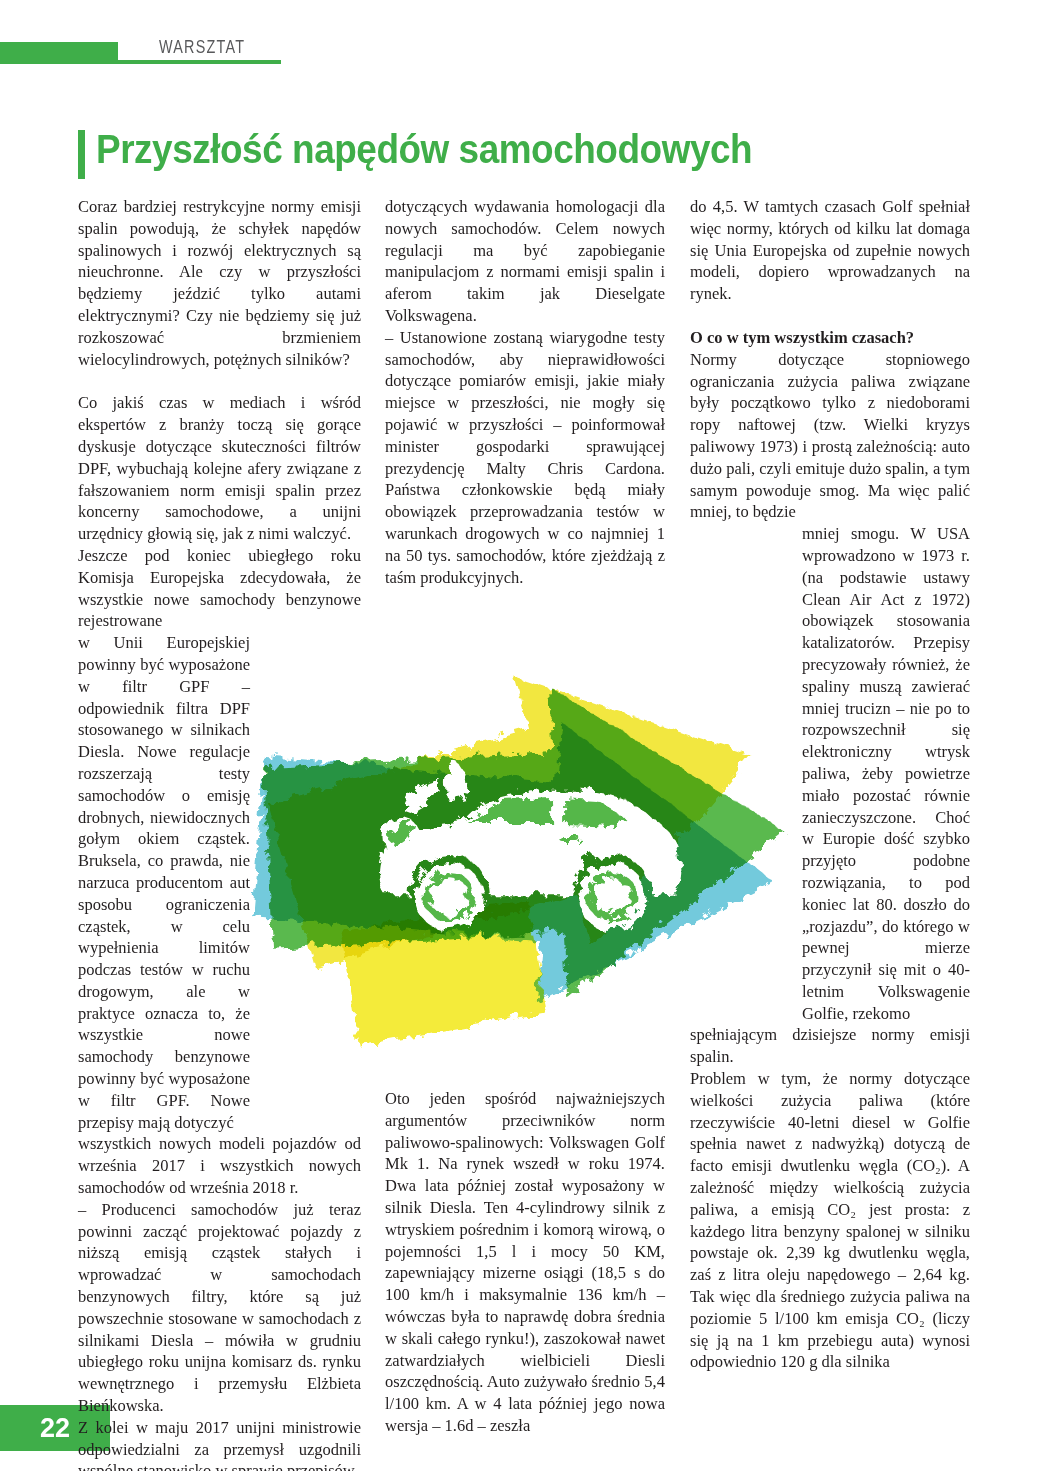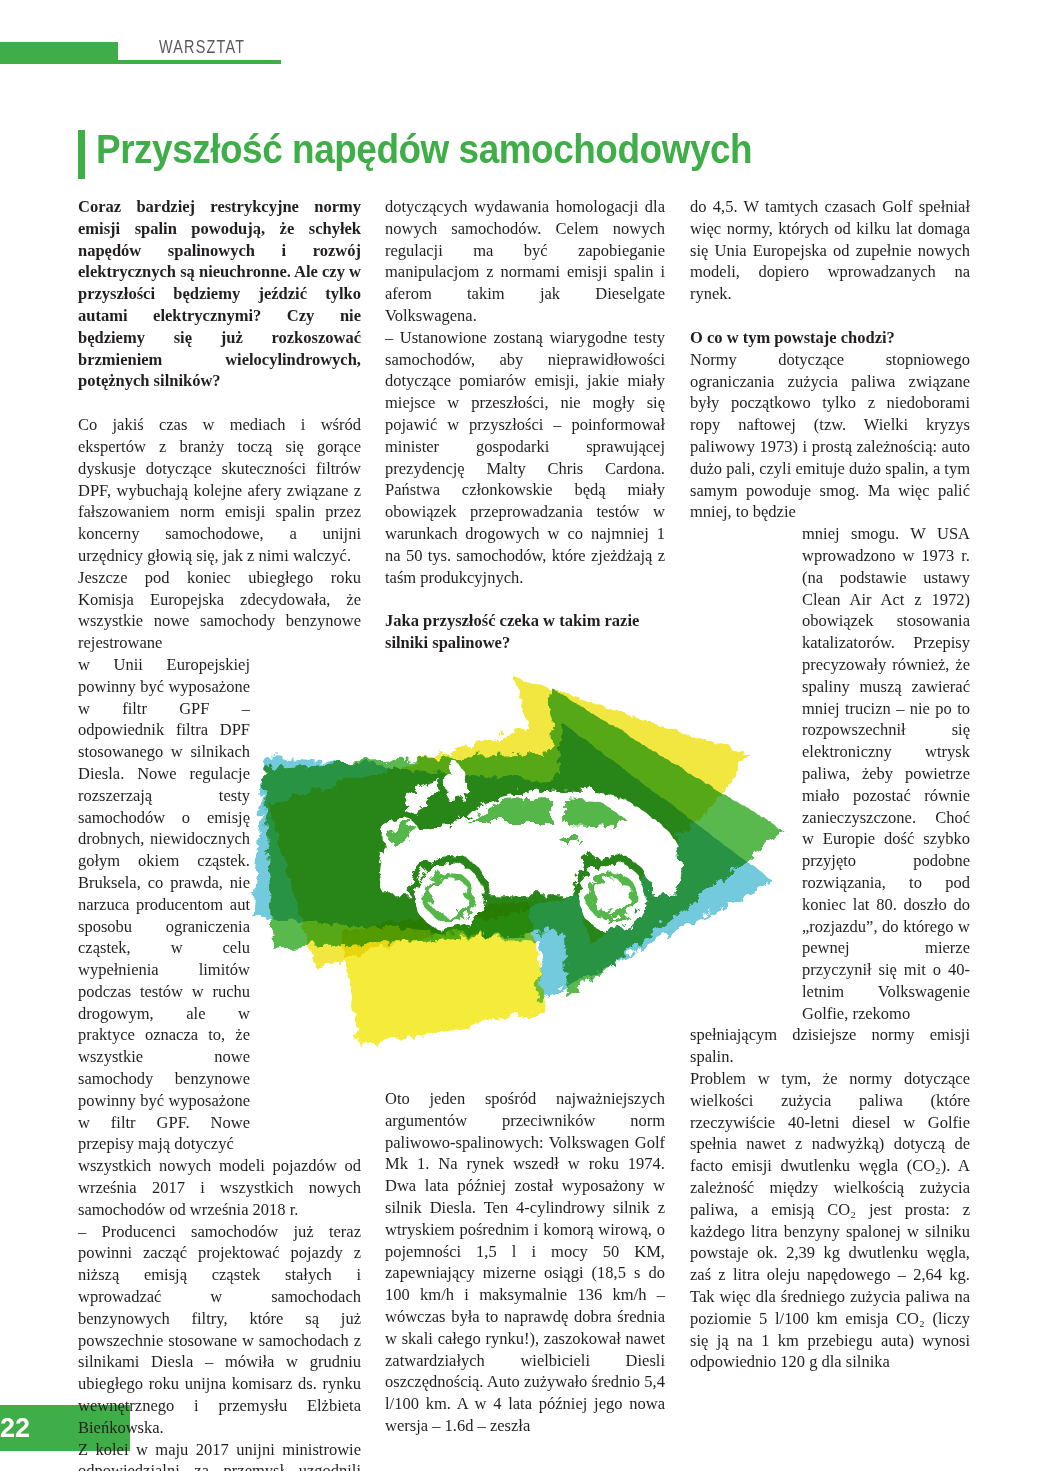"Coraz bardziej restrykcyjne normy emisji" .lead { font-weight: bold -> normal }
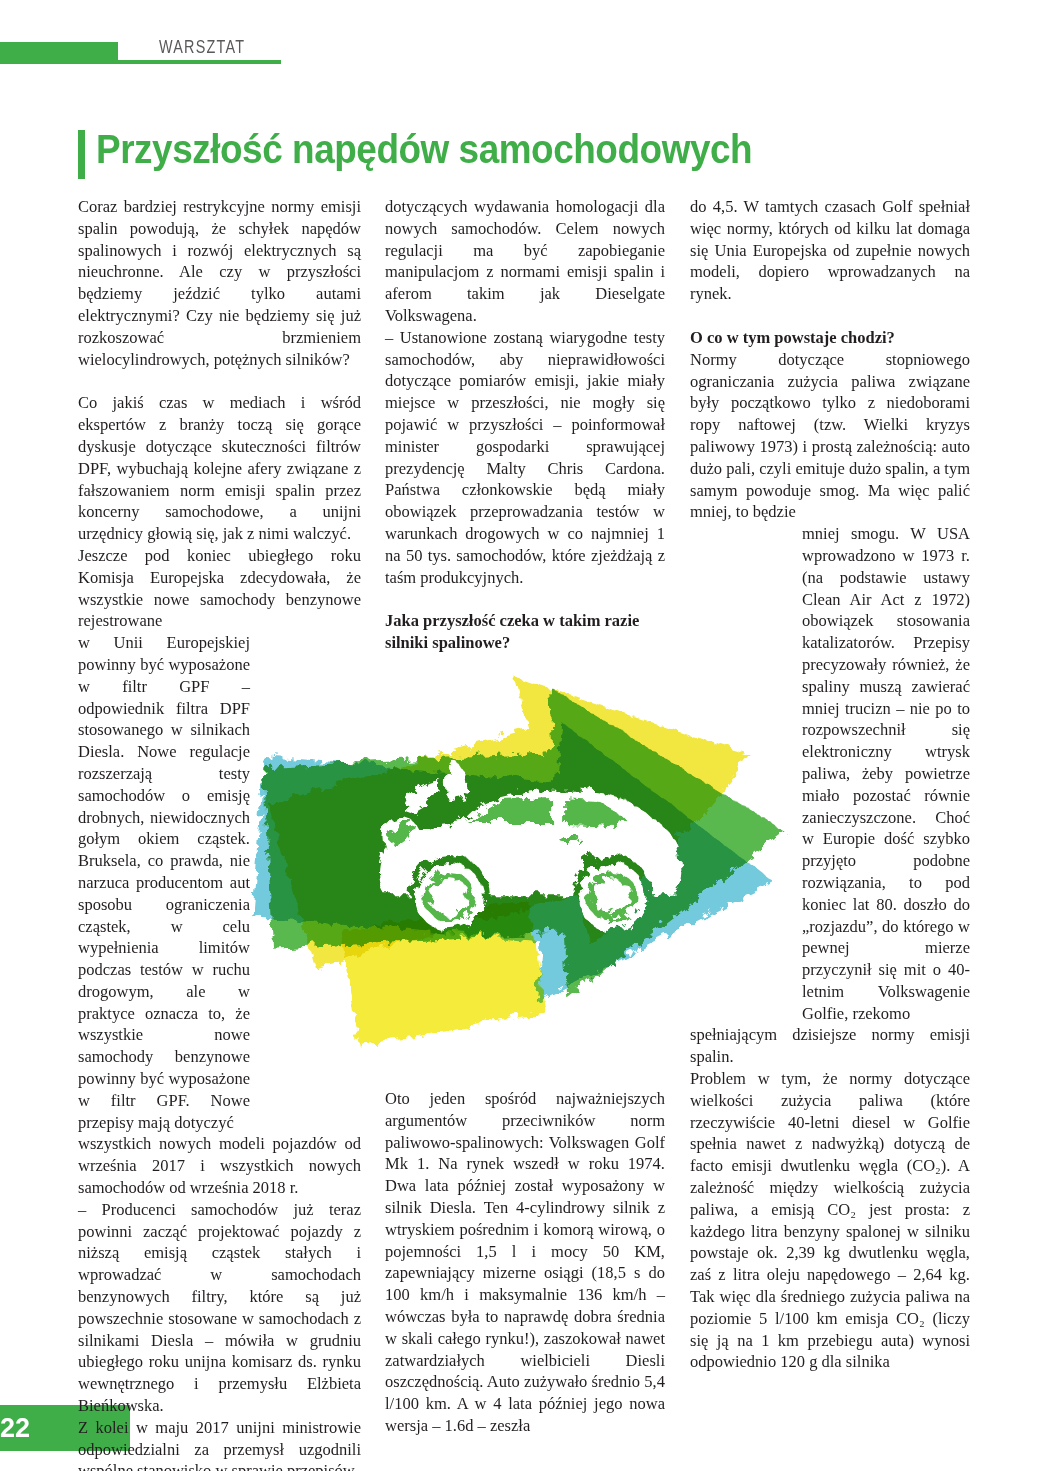"O co w tym powstaje" p.sub { text: powstaje chodzi -> wszystkim czasach }
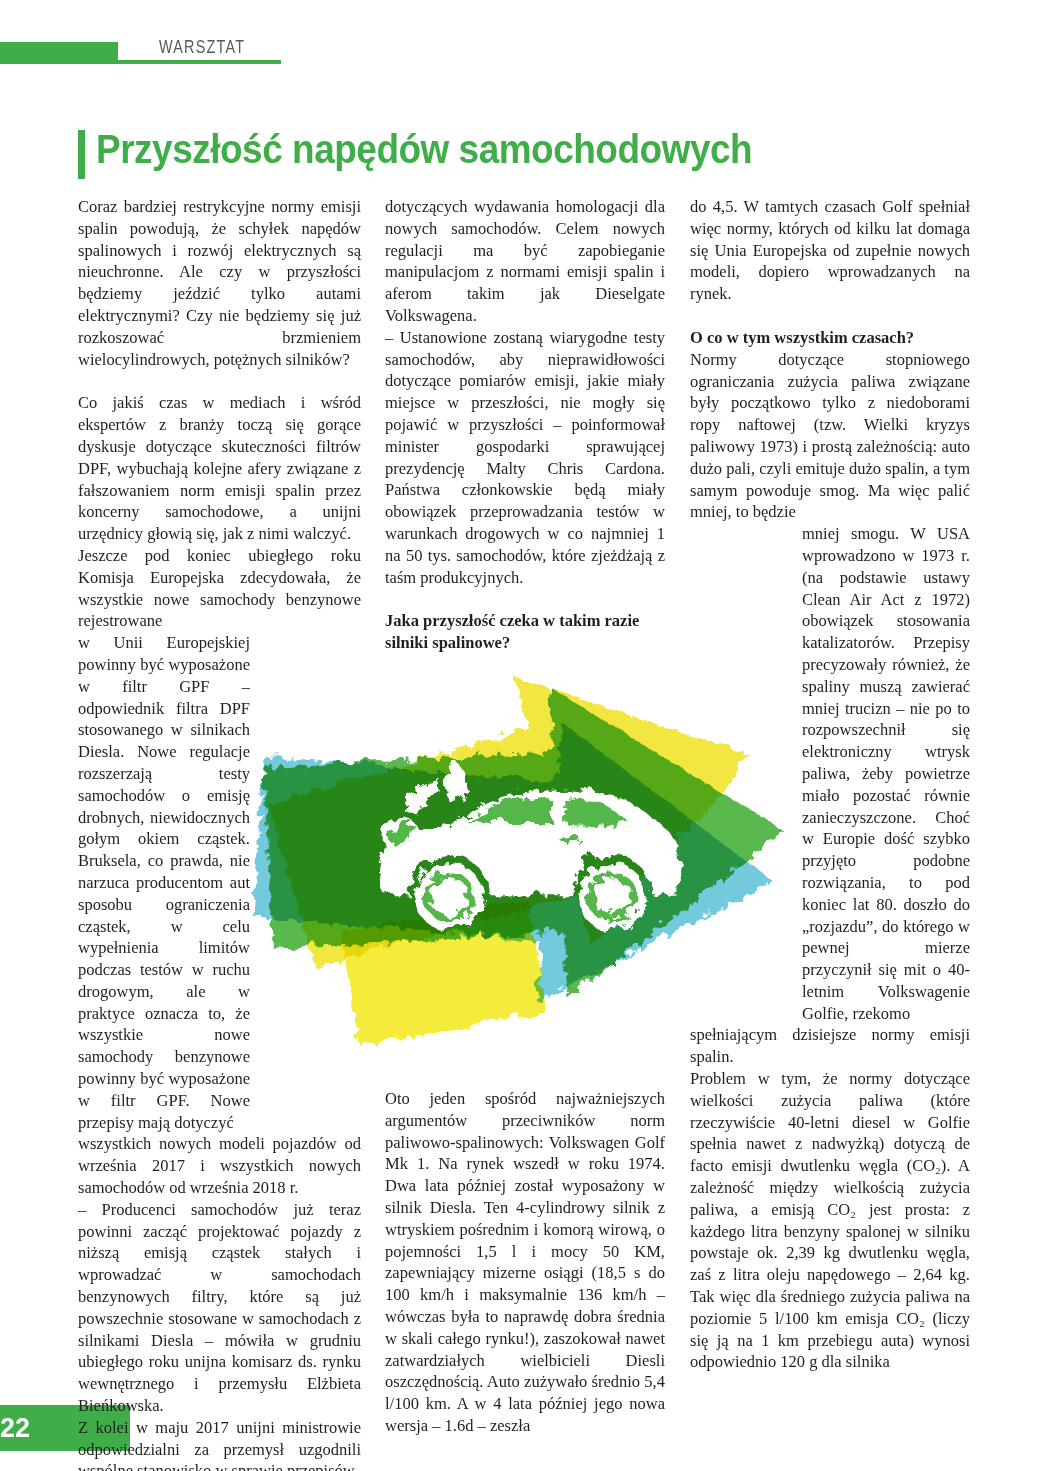"Jaka przyszłość czeka w takim" p.sub { html: <p>Jaka przyszłość czeka w takim razie silniki spalinowe?</p> -> none }
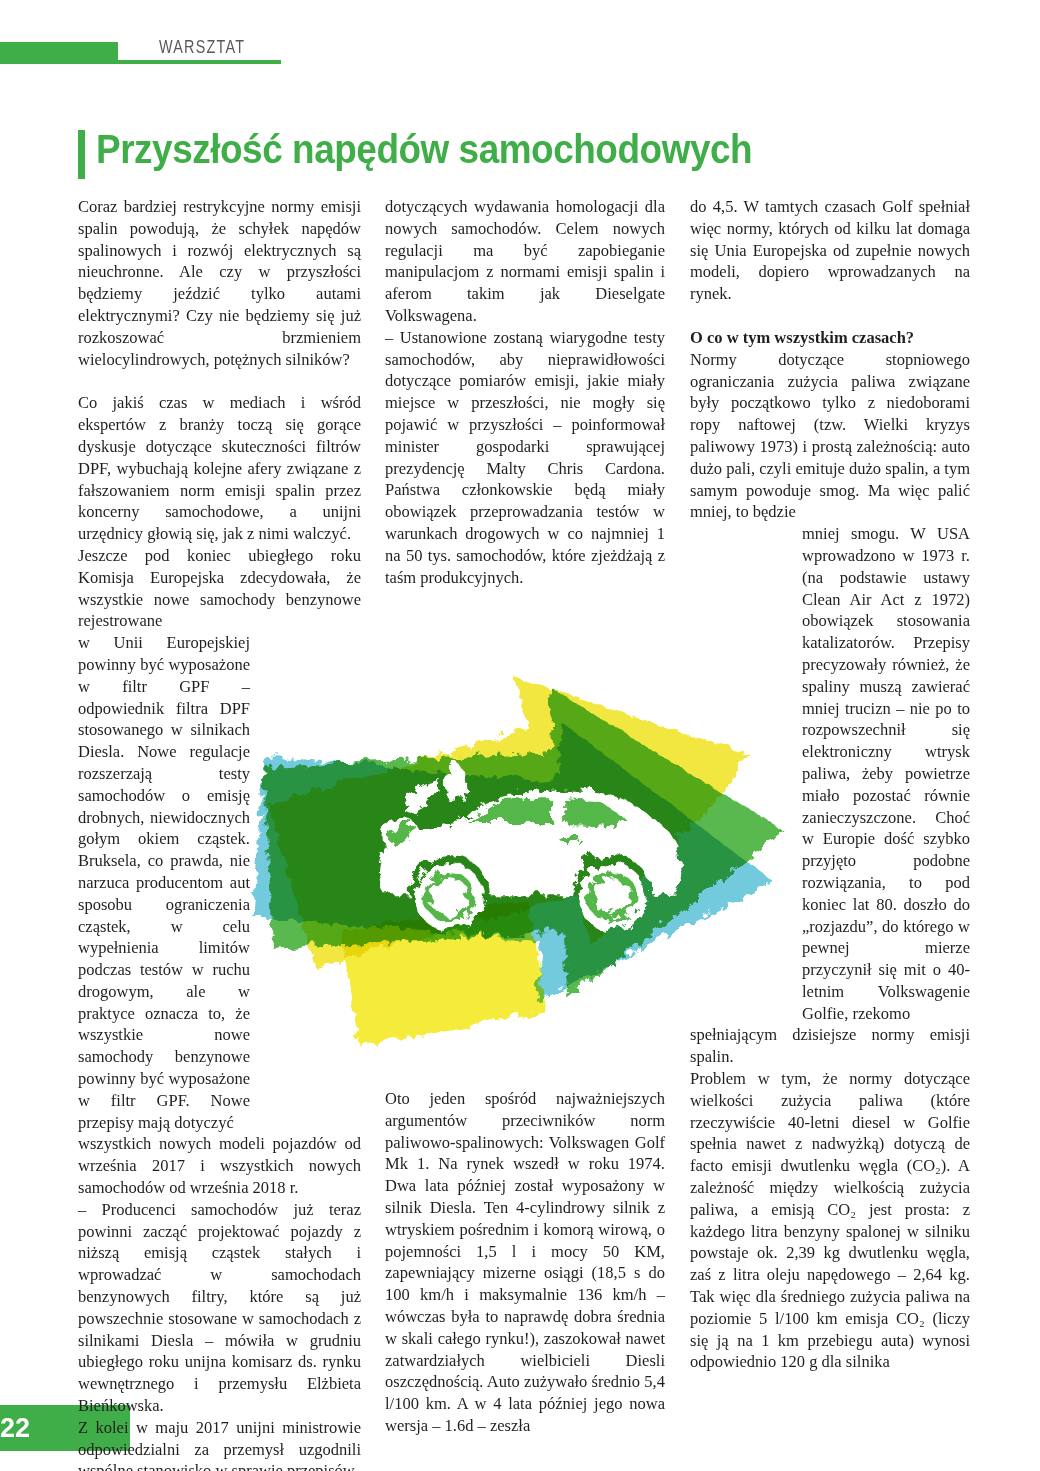"22" .page-number-box { justify-content: flex-start -> center; width: 130px -> 110px }
